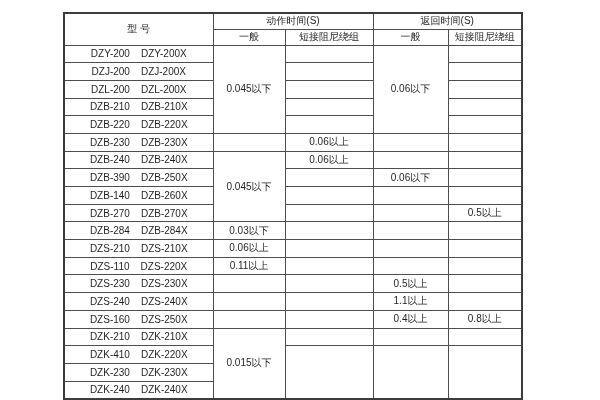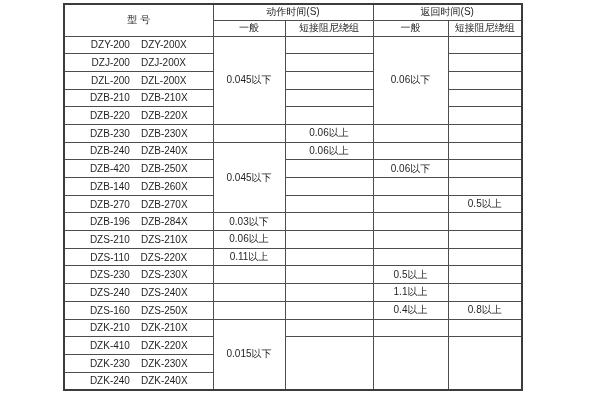"型 号" table.spec { margin-top: none -> 9px }
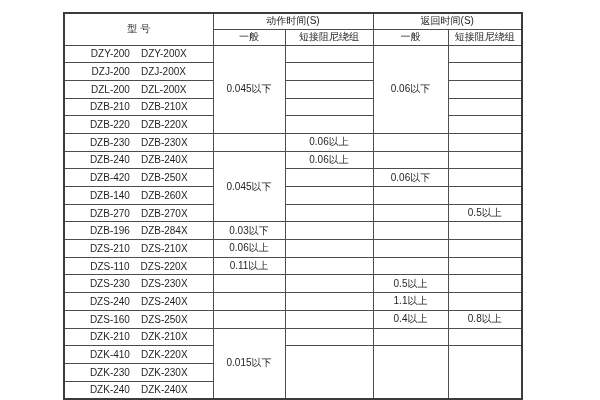"DZB-420" span.m1 { text: DZB-420 -> DZB-390 }
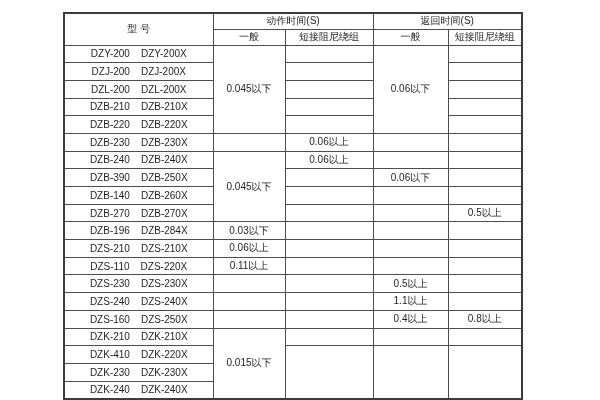"DZB-196" span.m1 { text: DZB-196 -> DZB-284 }
